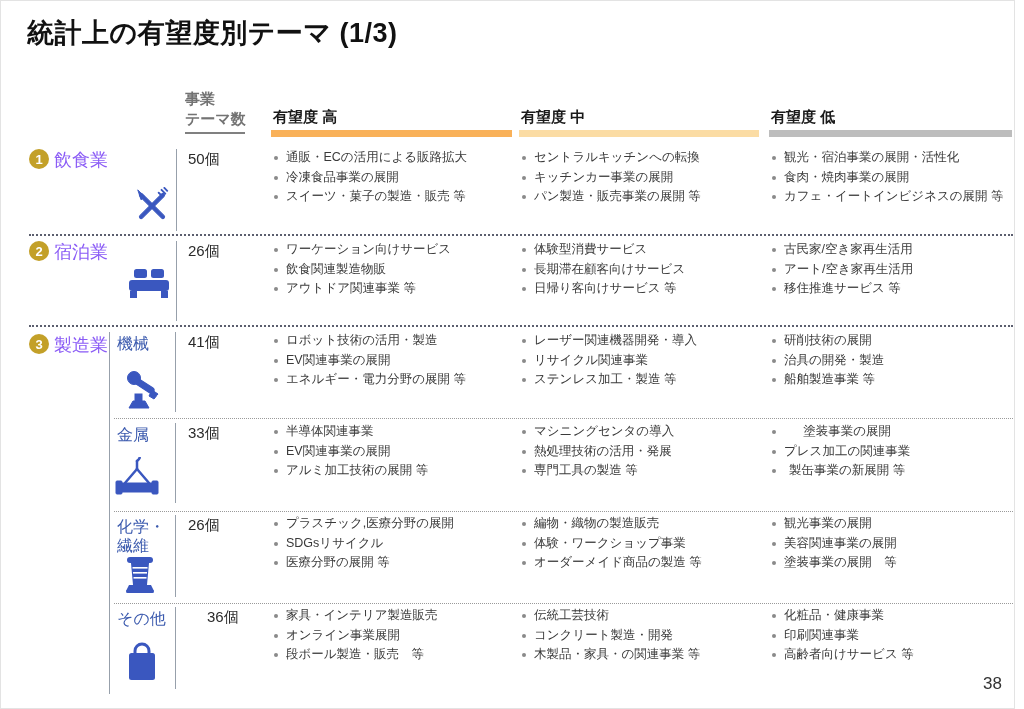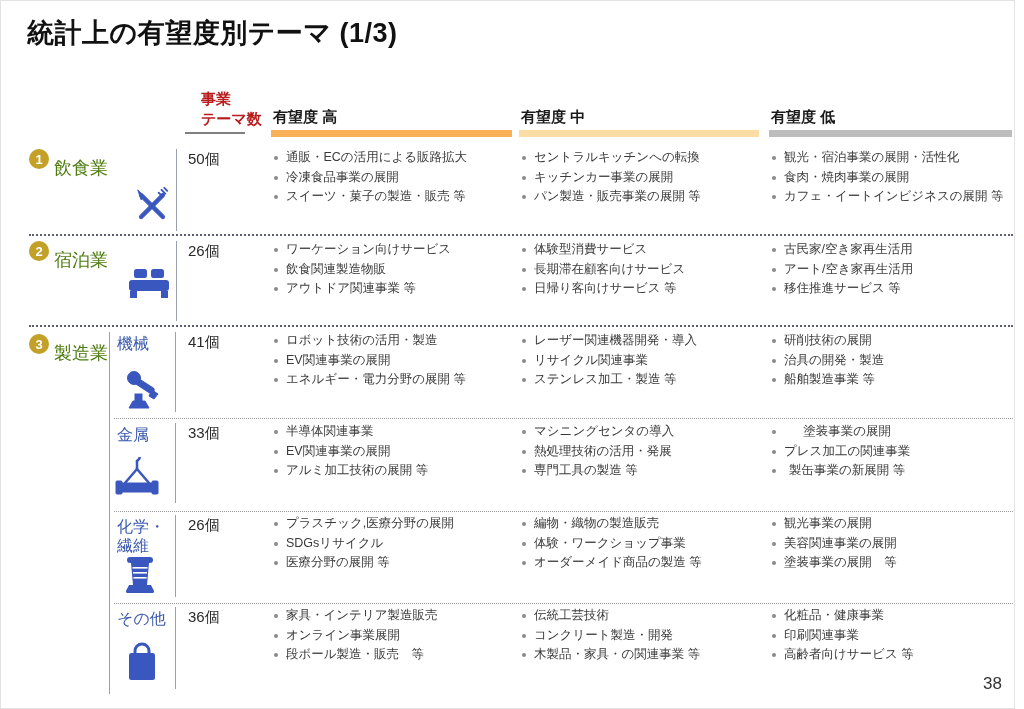"事業" .count-header { color: #b91c1c -> #737373; left: 200px -> 184px }
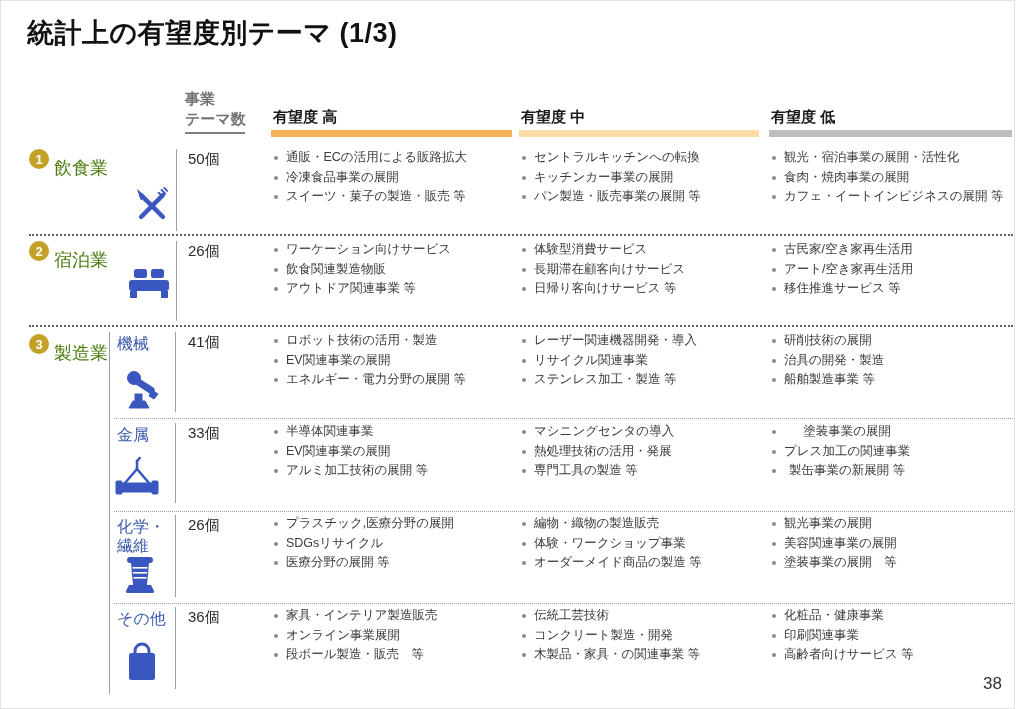"飲食業" .cat-name { color: #4d7c0f -> #8b5cf6; margin-top: 8px -> none }
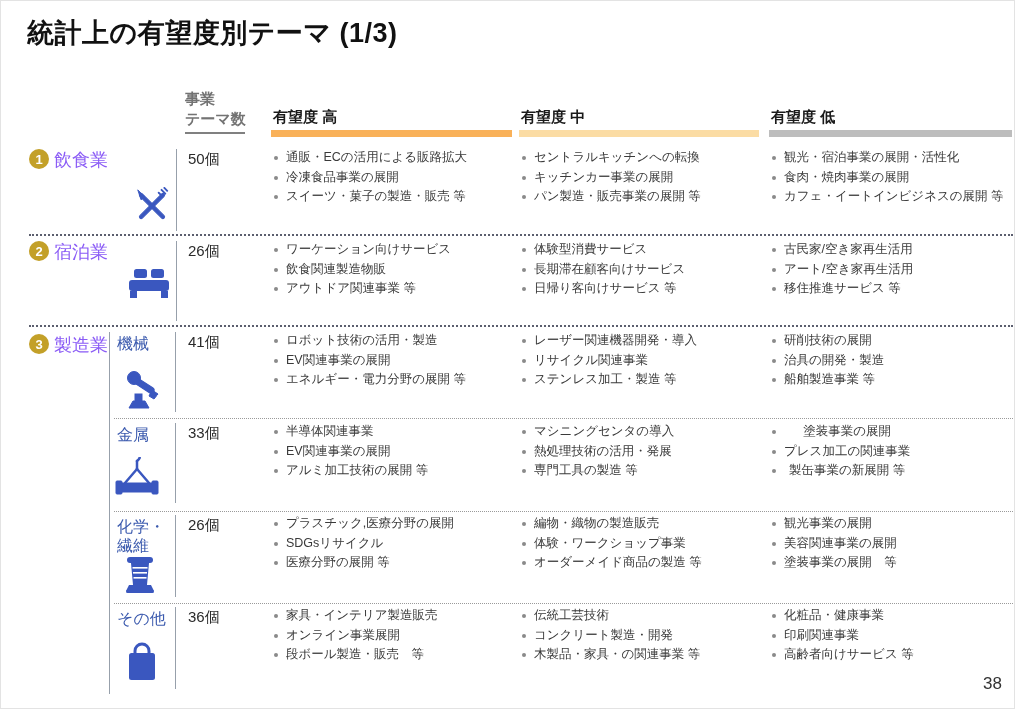"36個" div.count { margin-left: none -> 19px }
